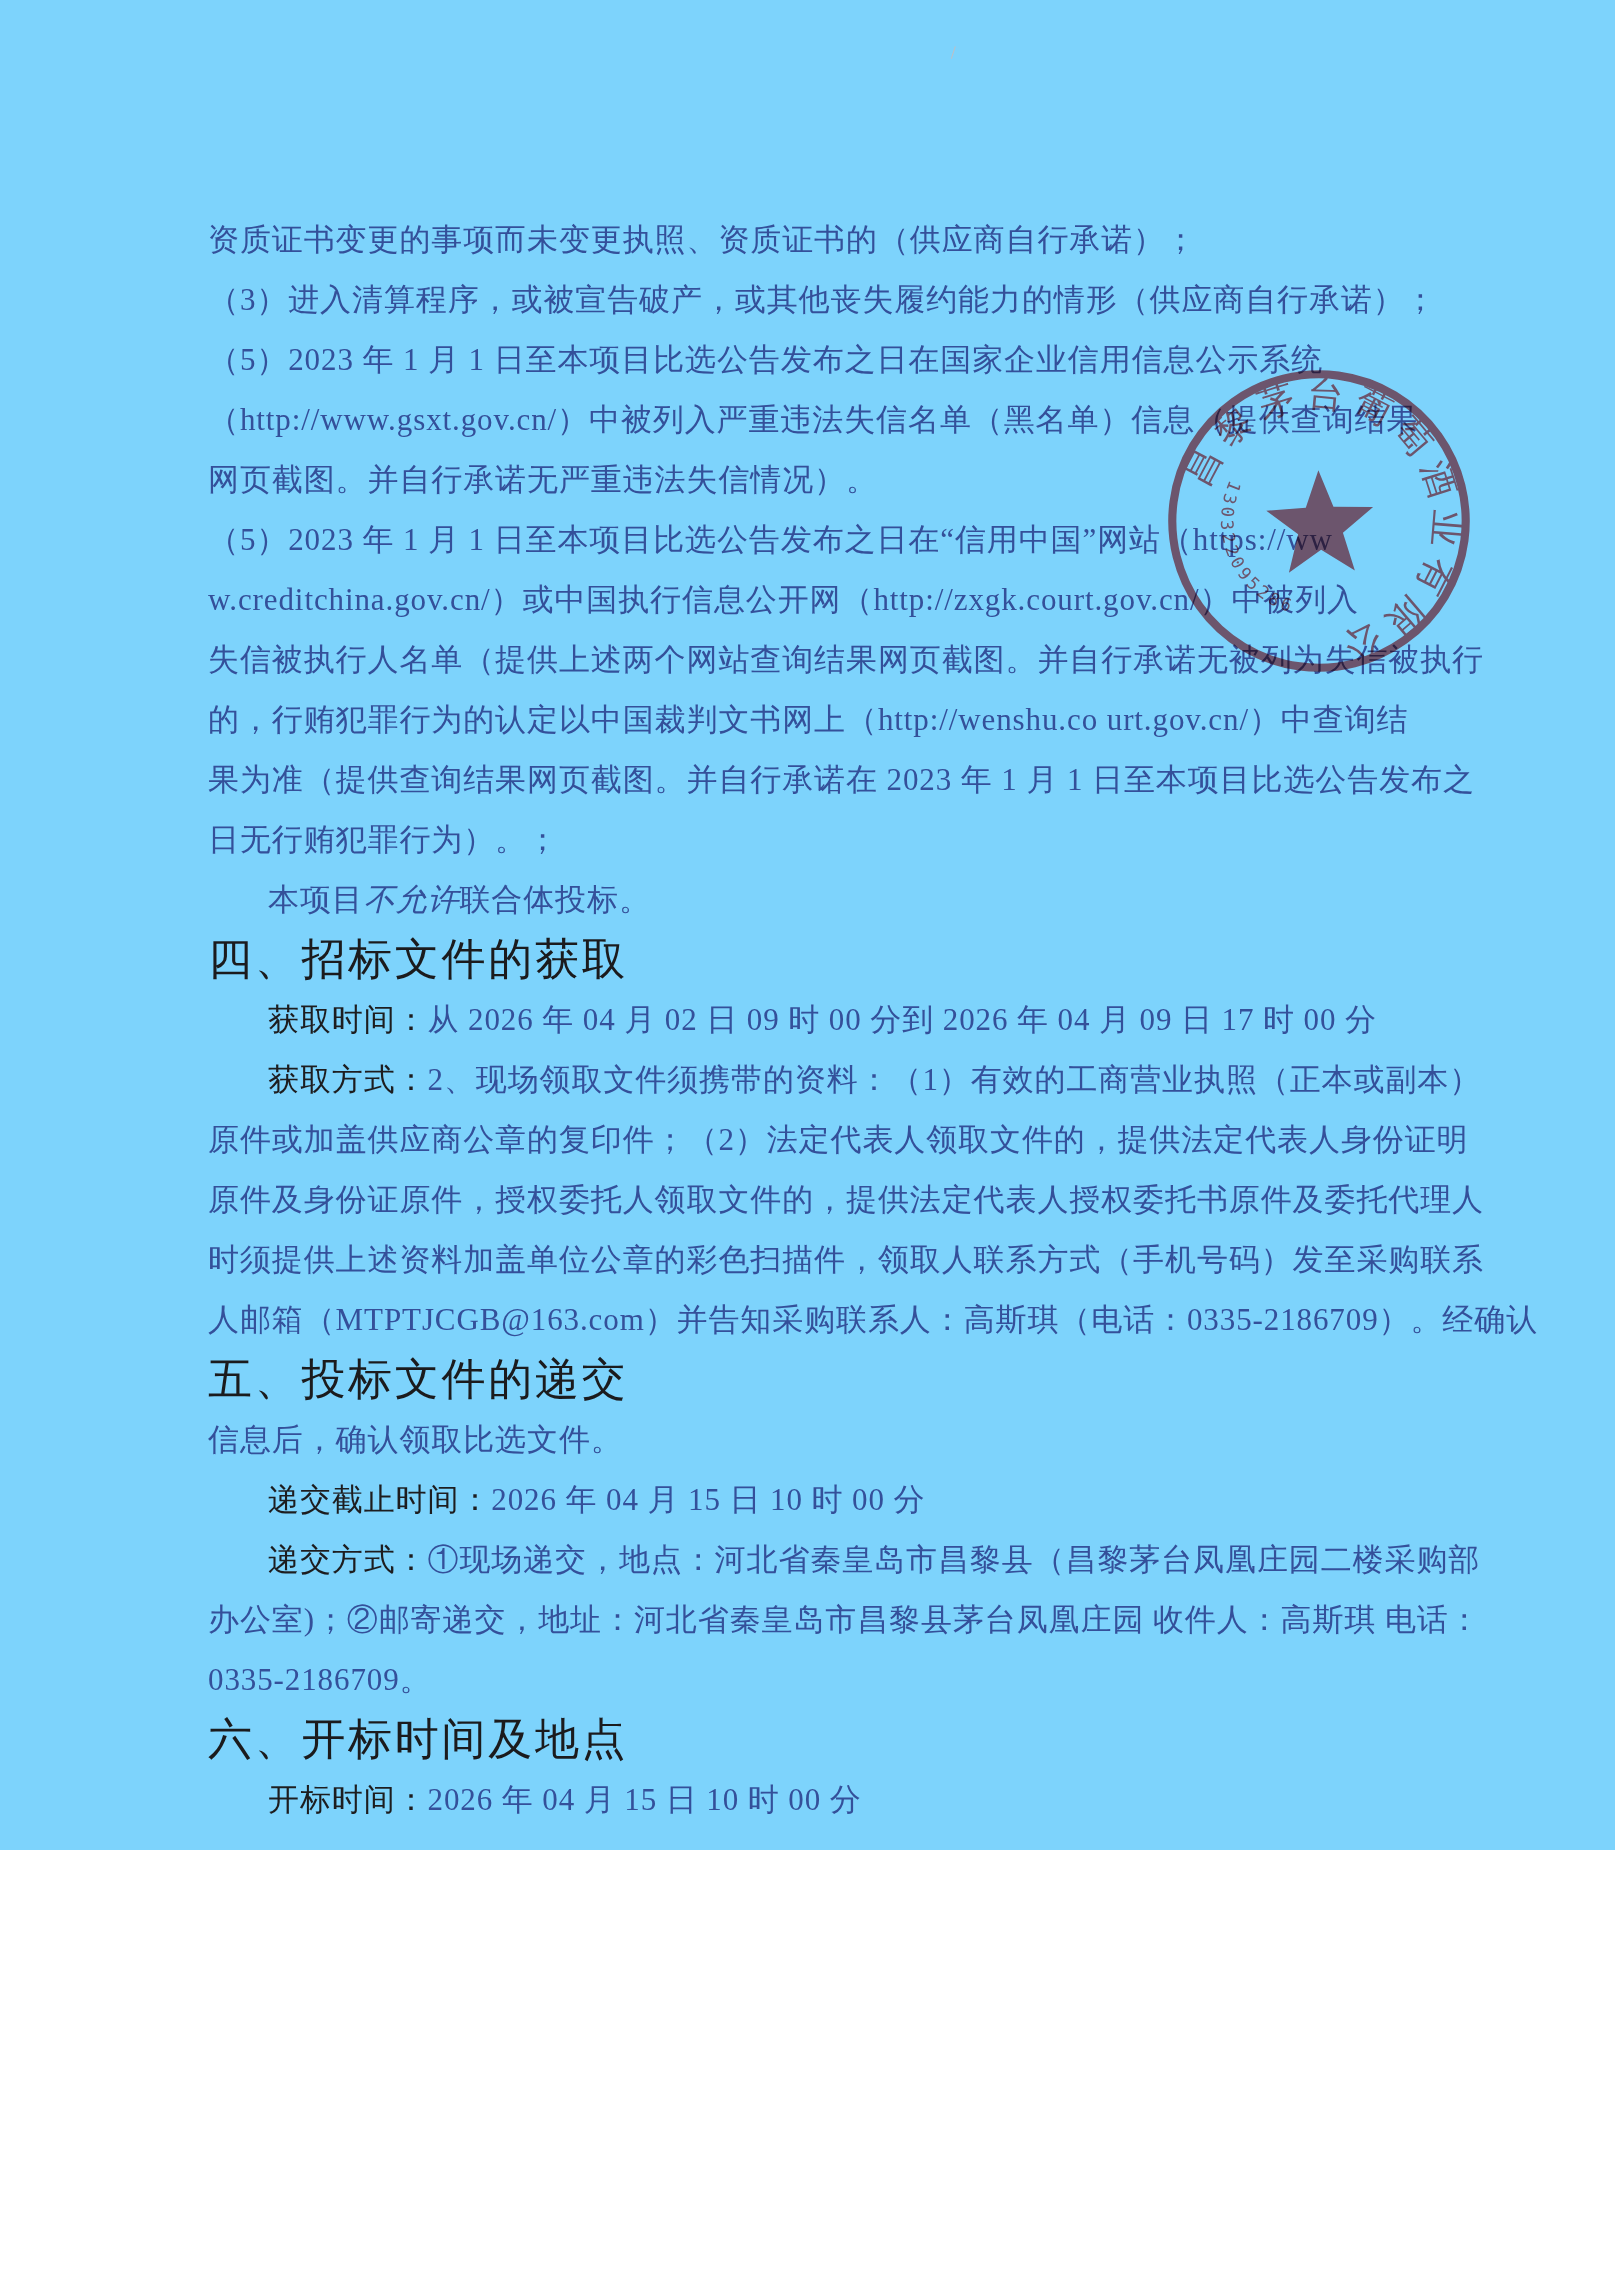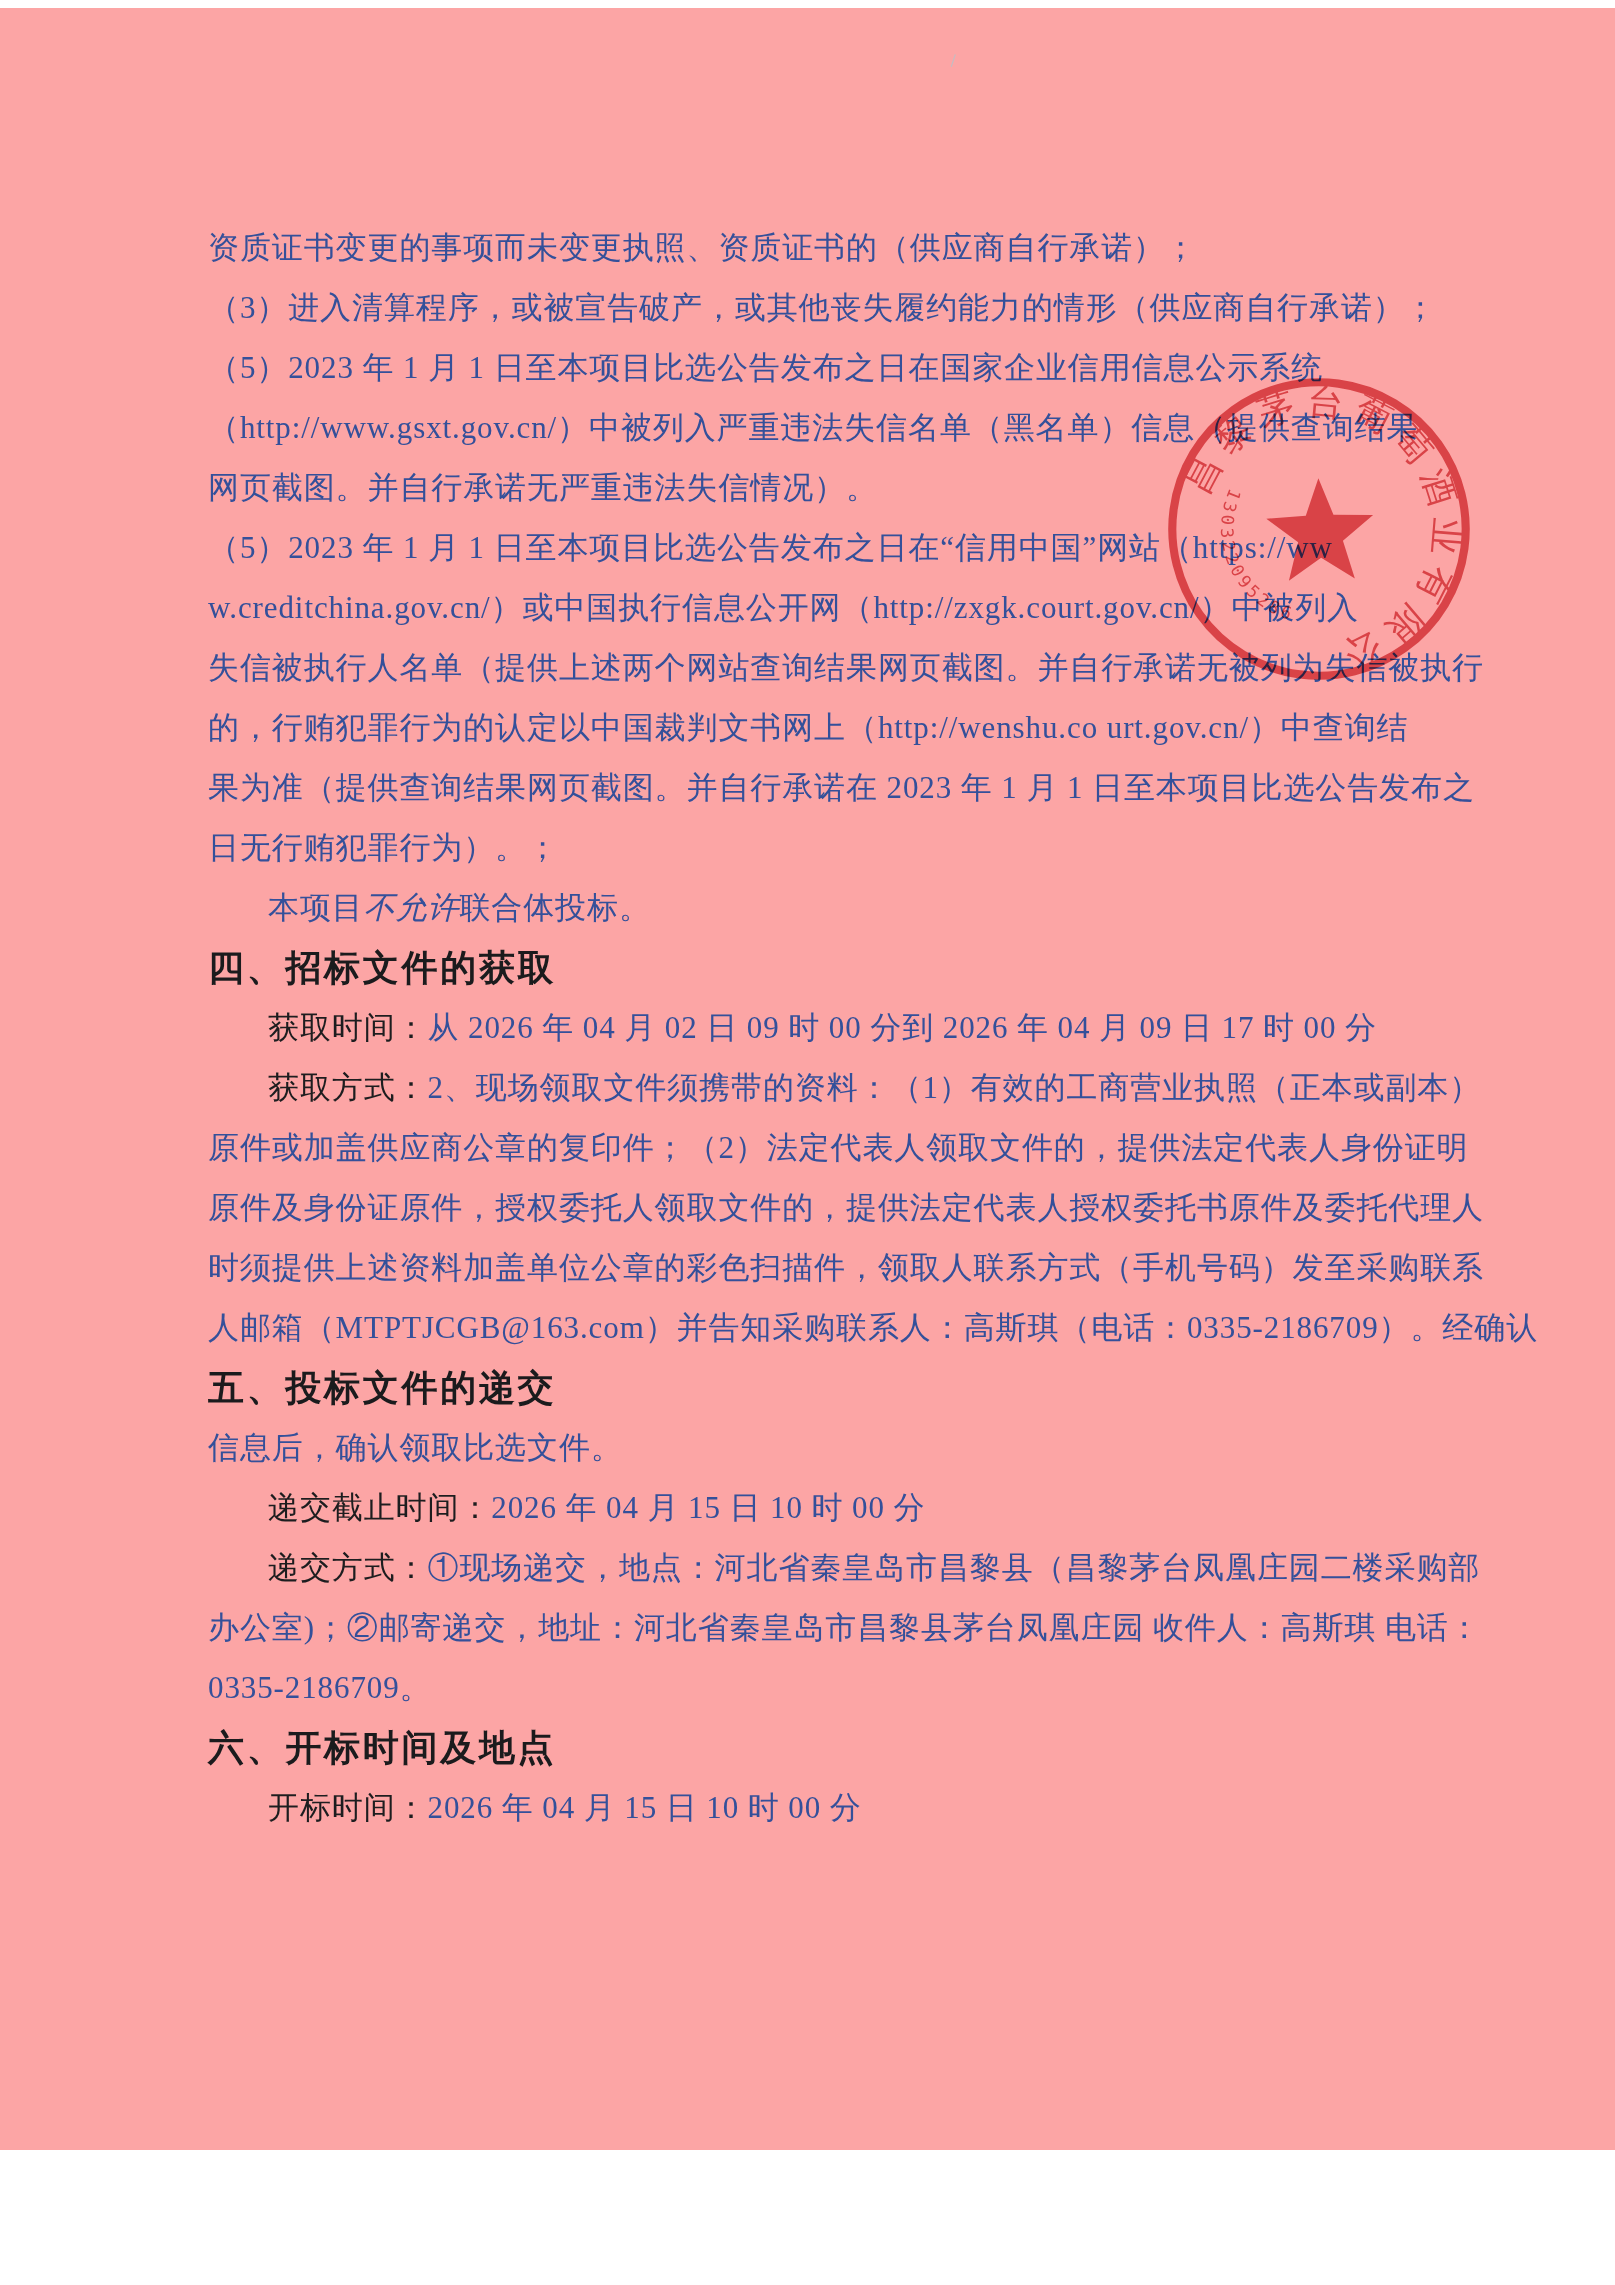"资质证书变更的事项而未变更执照、资质证书的（供应商自行承诺）；" .page { background: #fca5a5 -> #7dd3fc; height: 2142px -> 1850px; margin: 8px auto -> 0 auto }
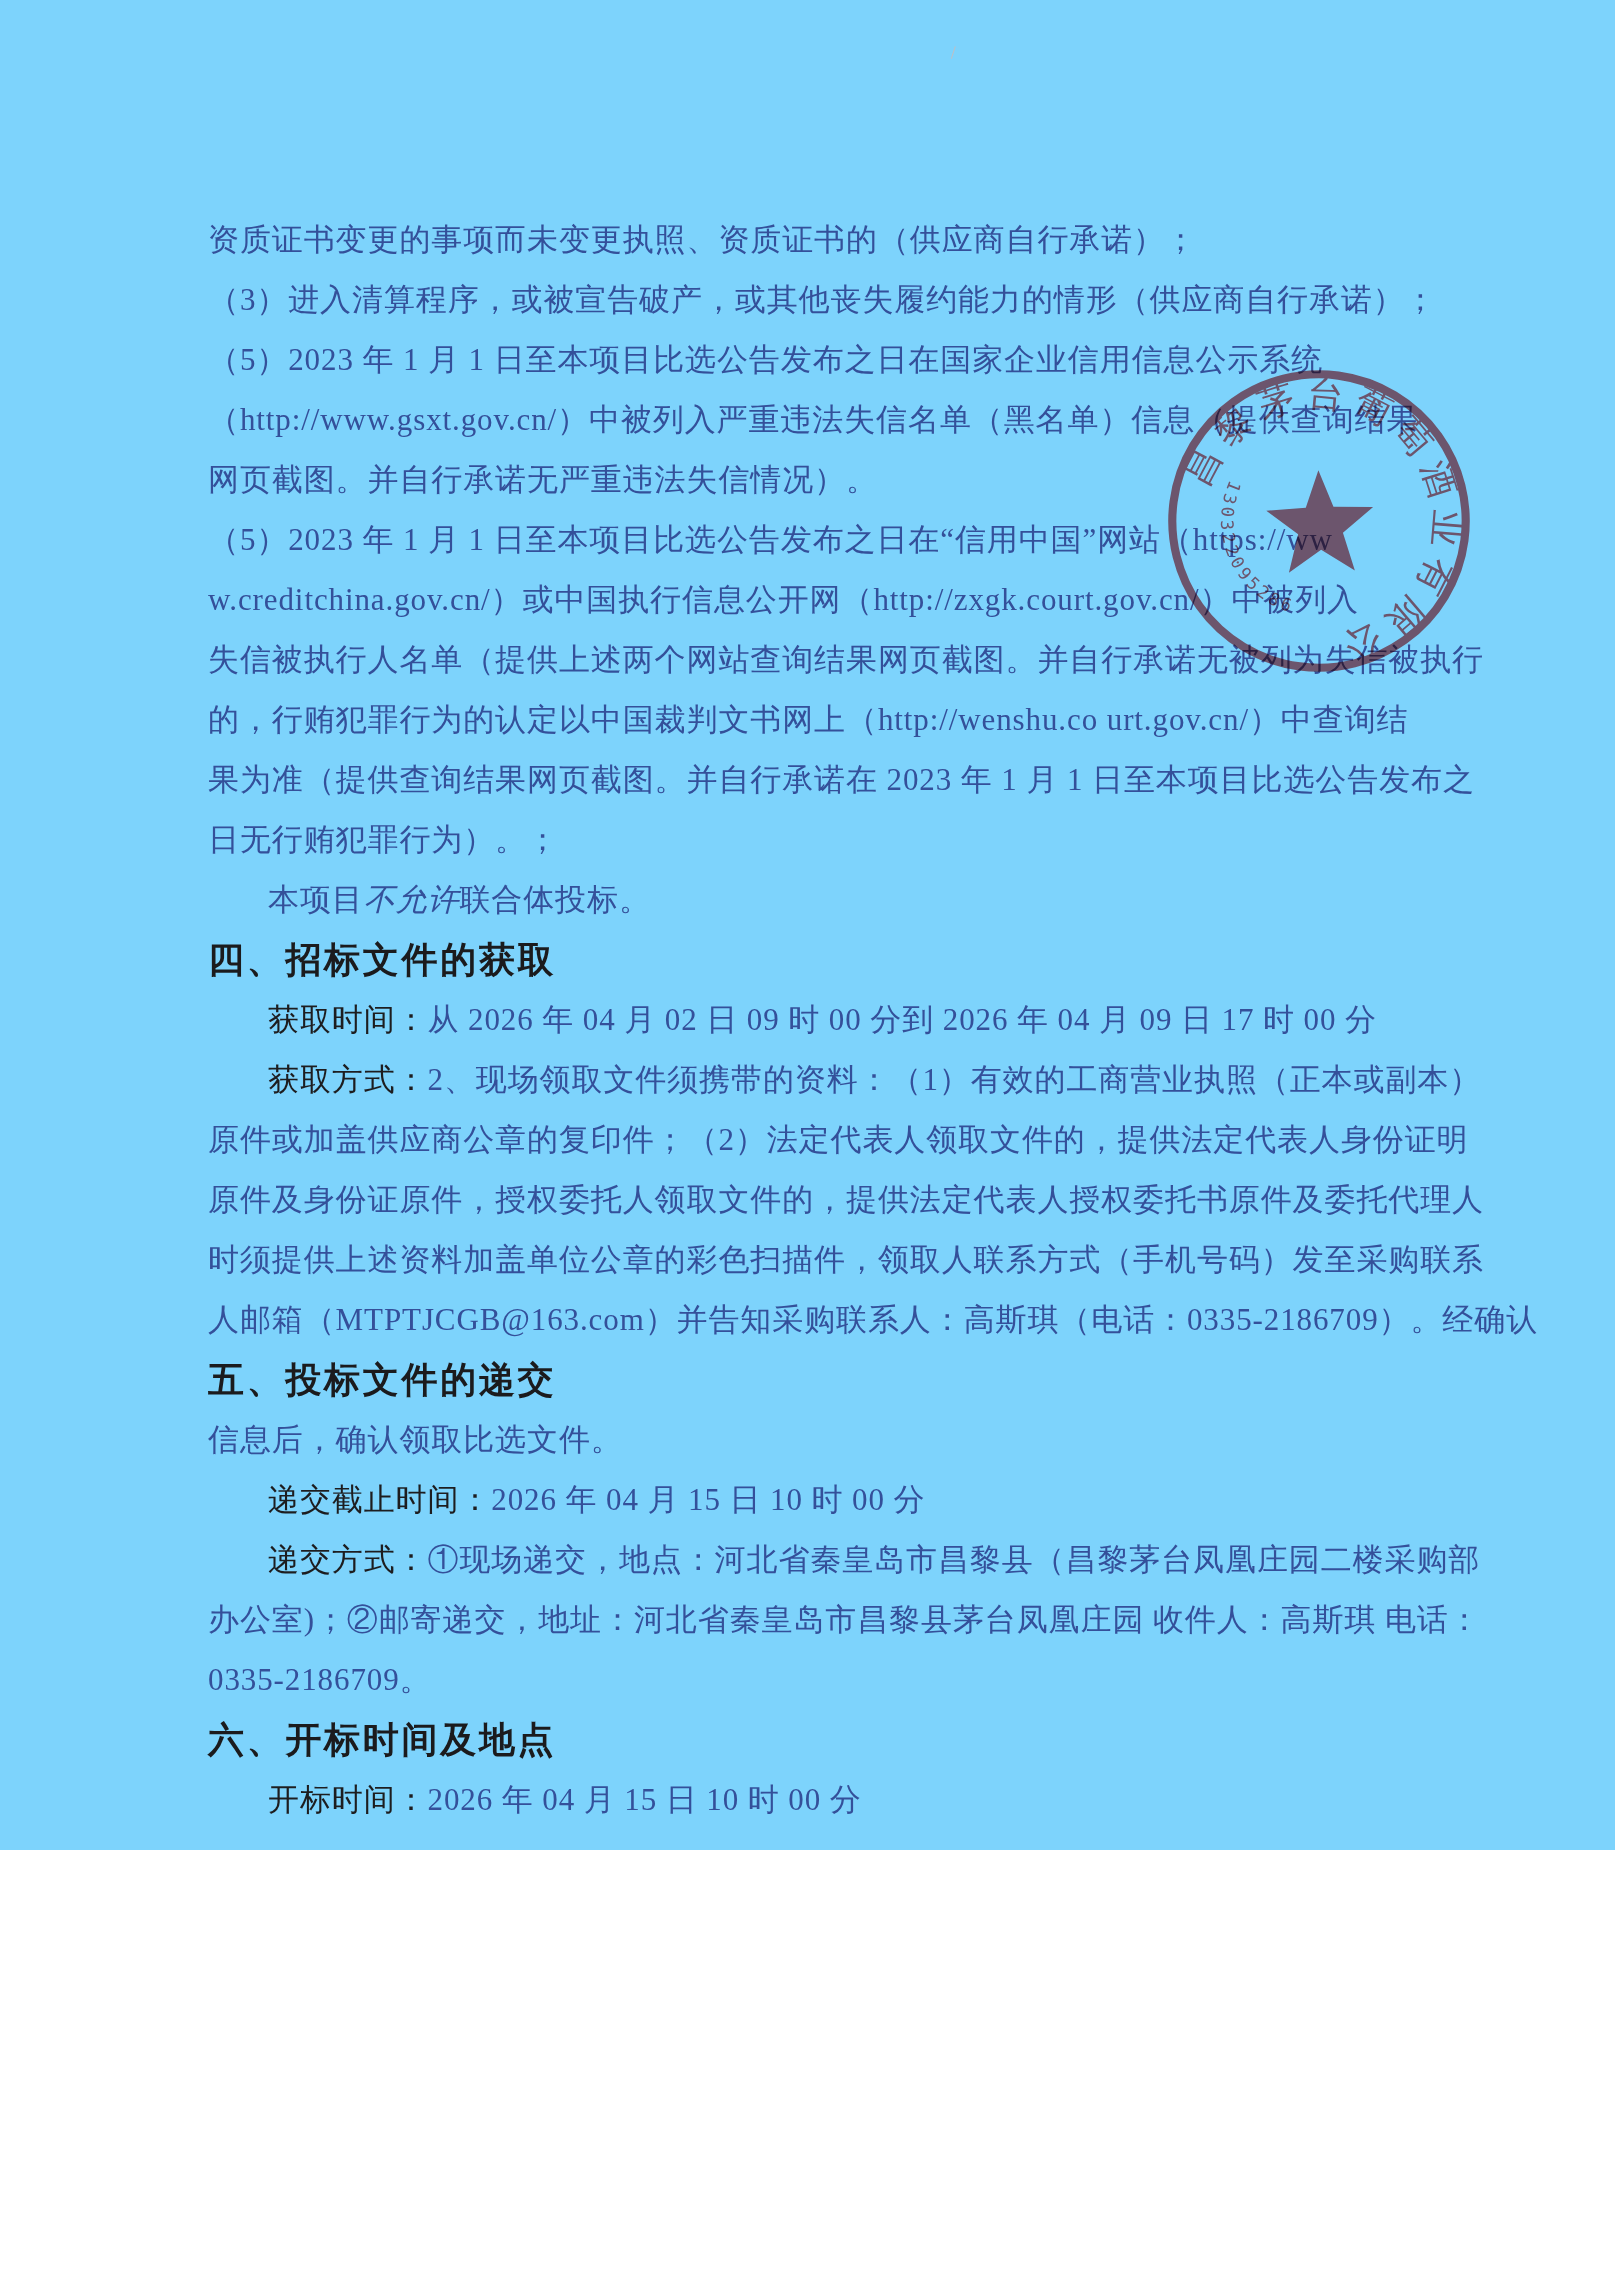"四、招标文件的获取" .line.heading { font-size: 36px -> 44px; font-weight: bold -> normal }
